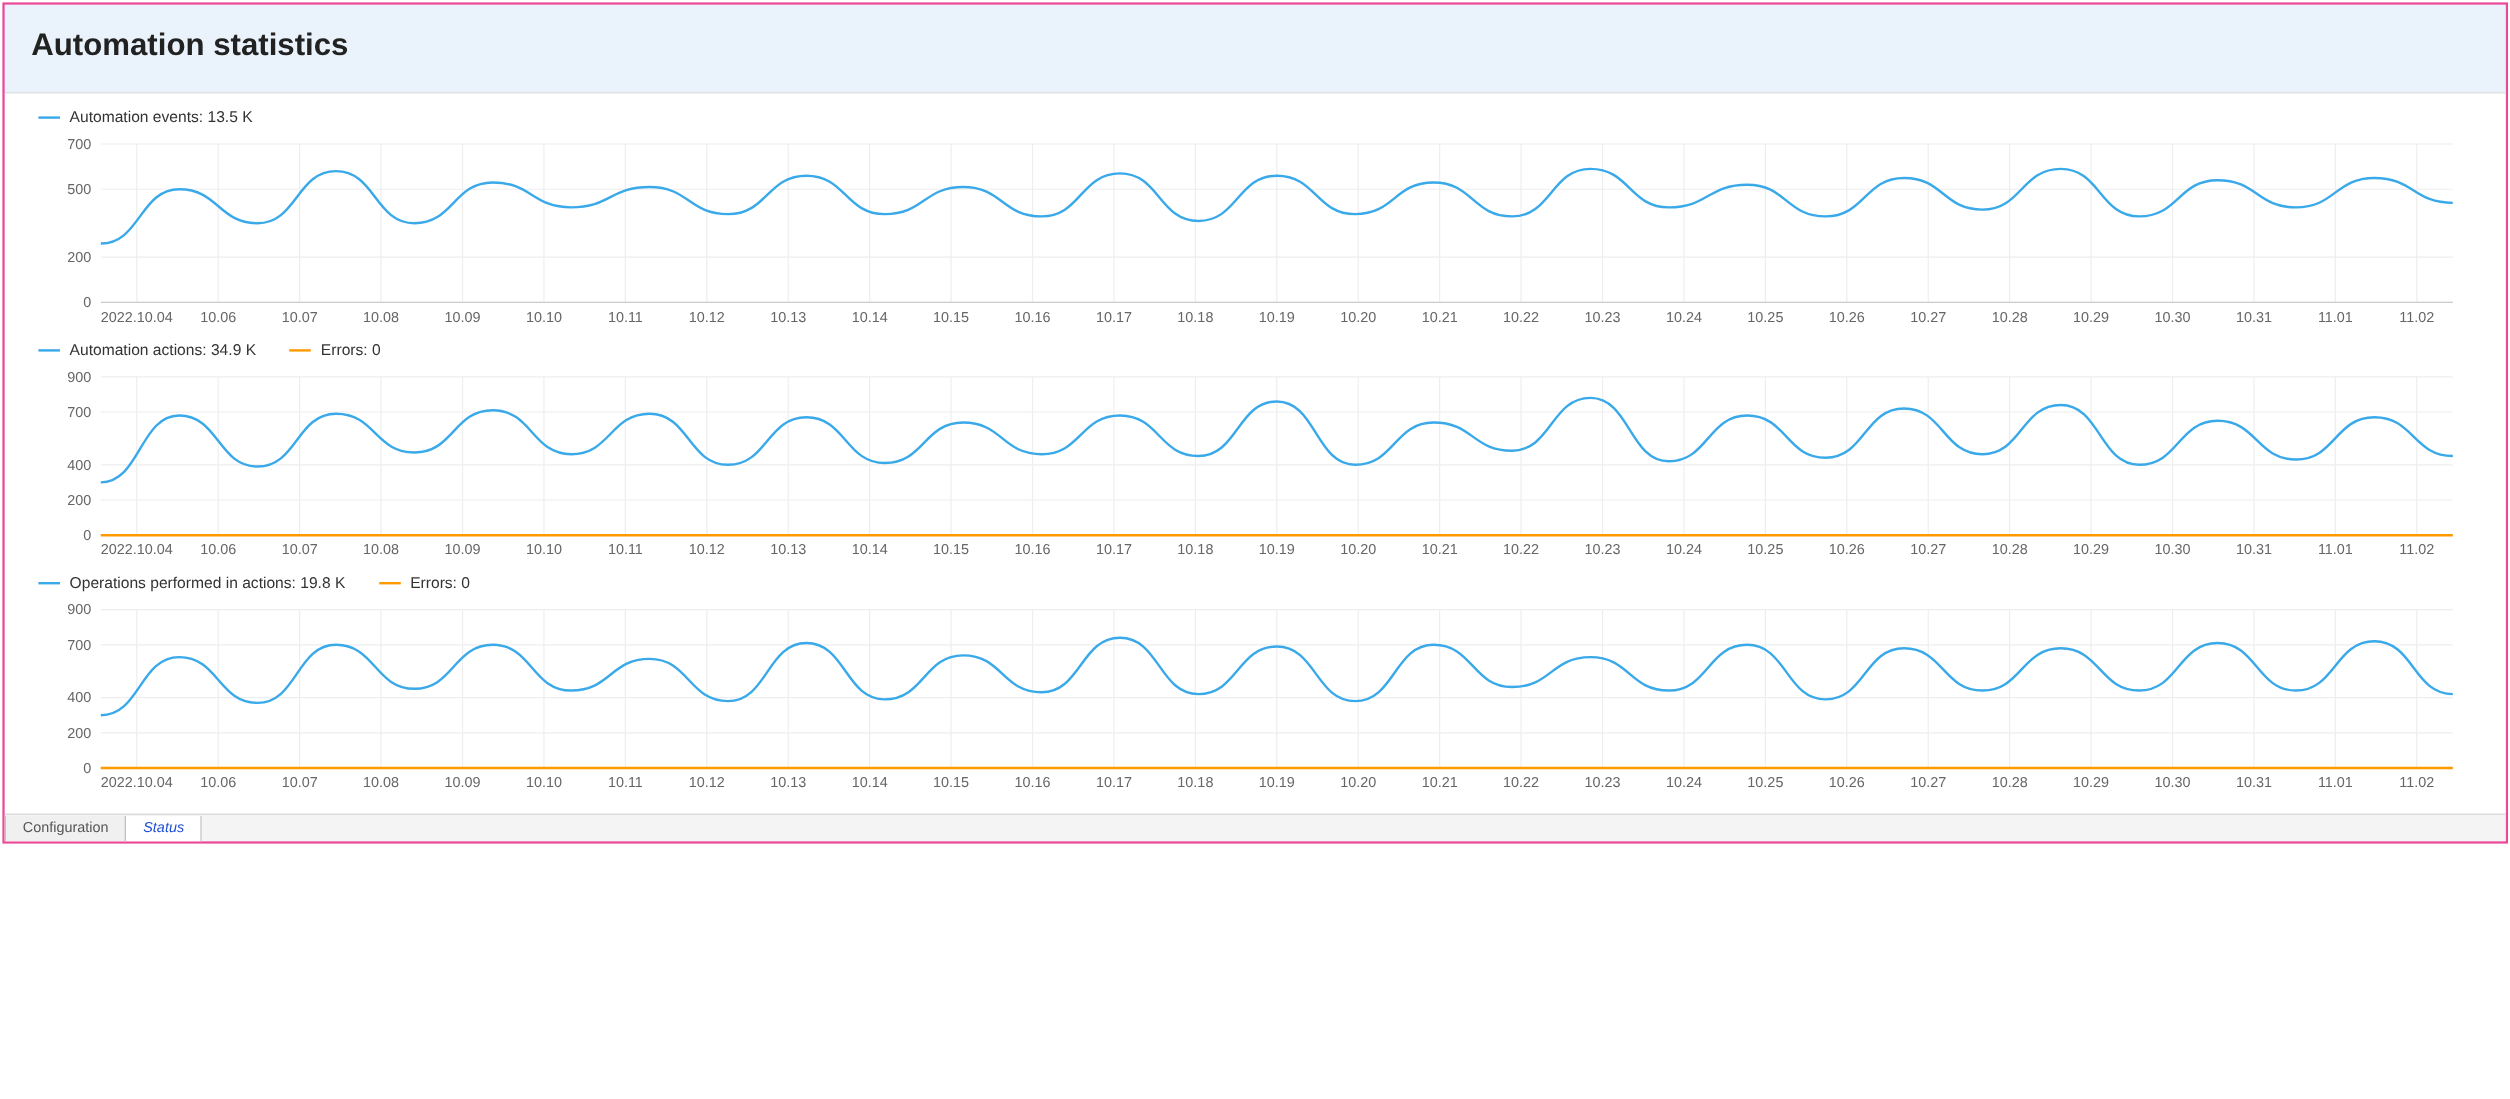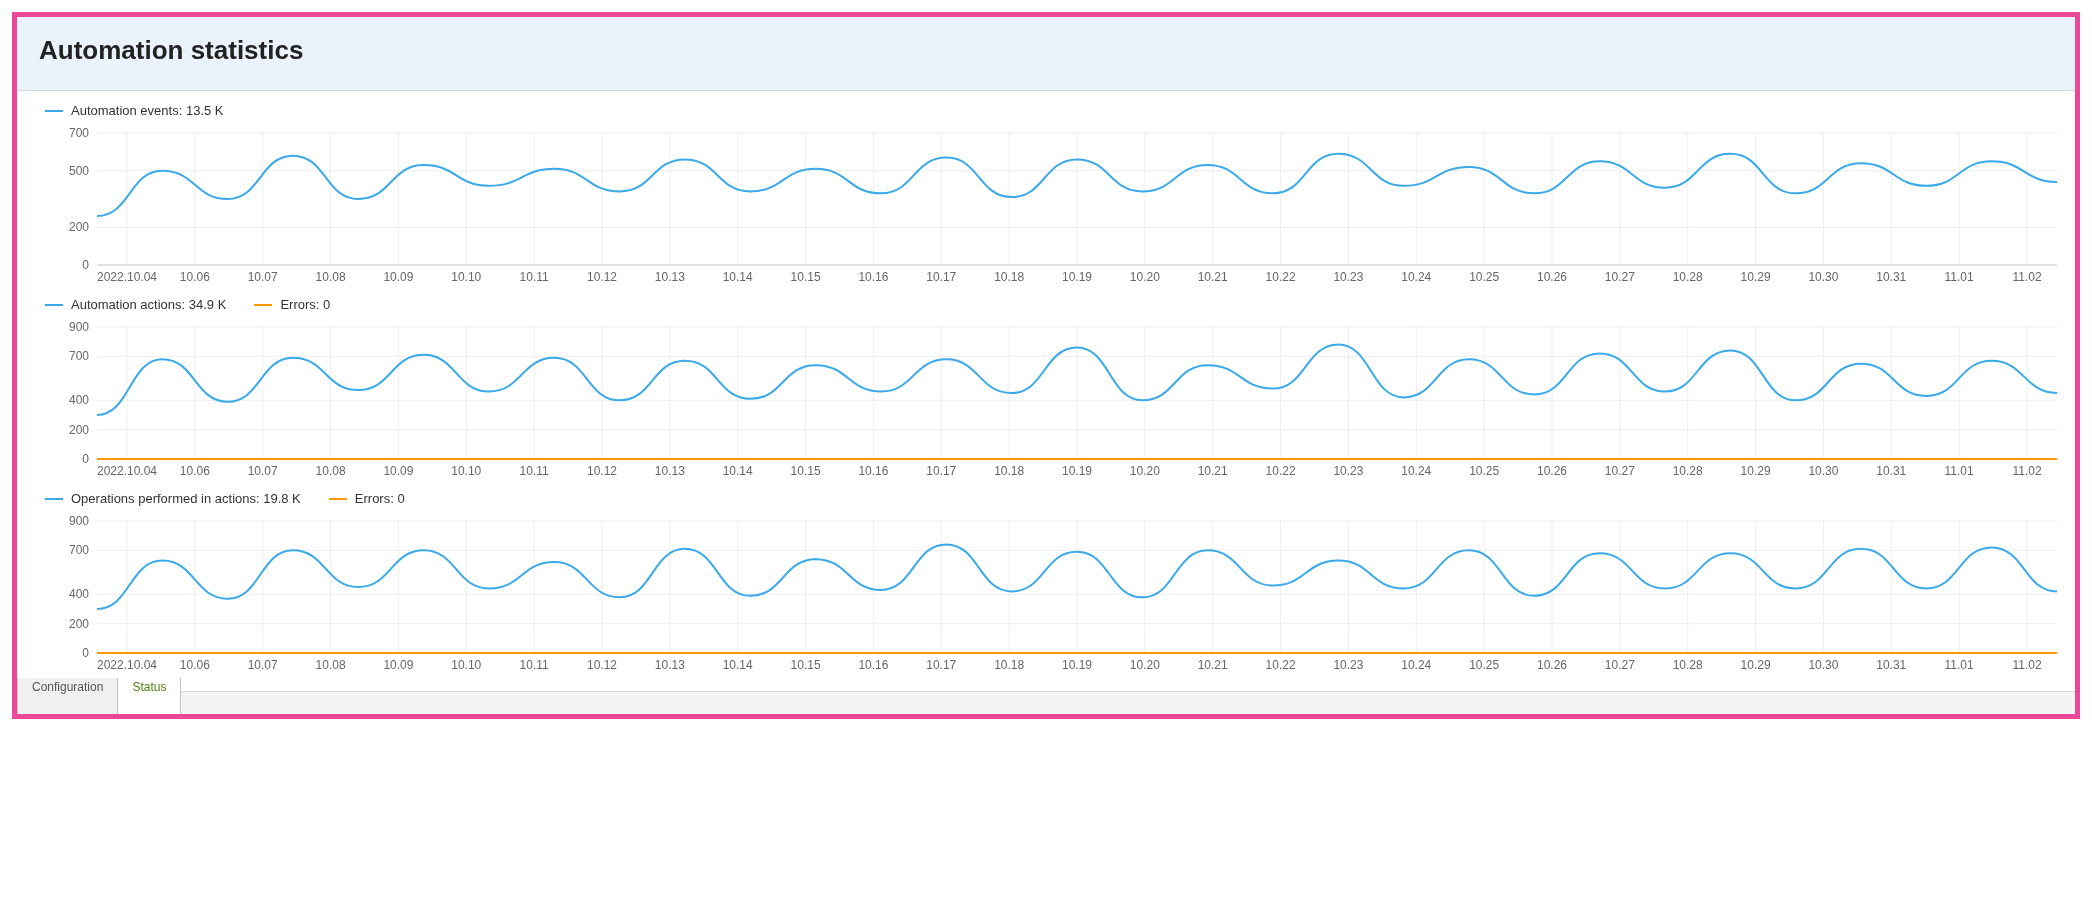"Automation statistics" .page { border: 5px solid #ec4899 -> 2px solid #ec4899; margin: 12px -> 2px }
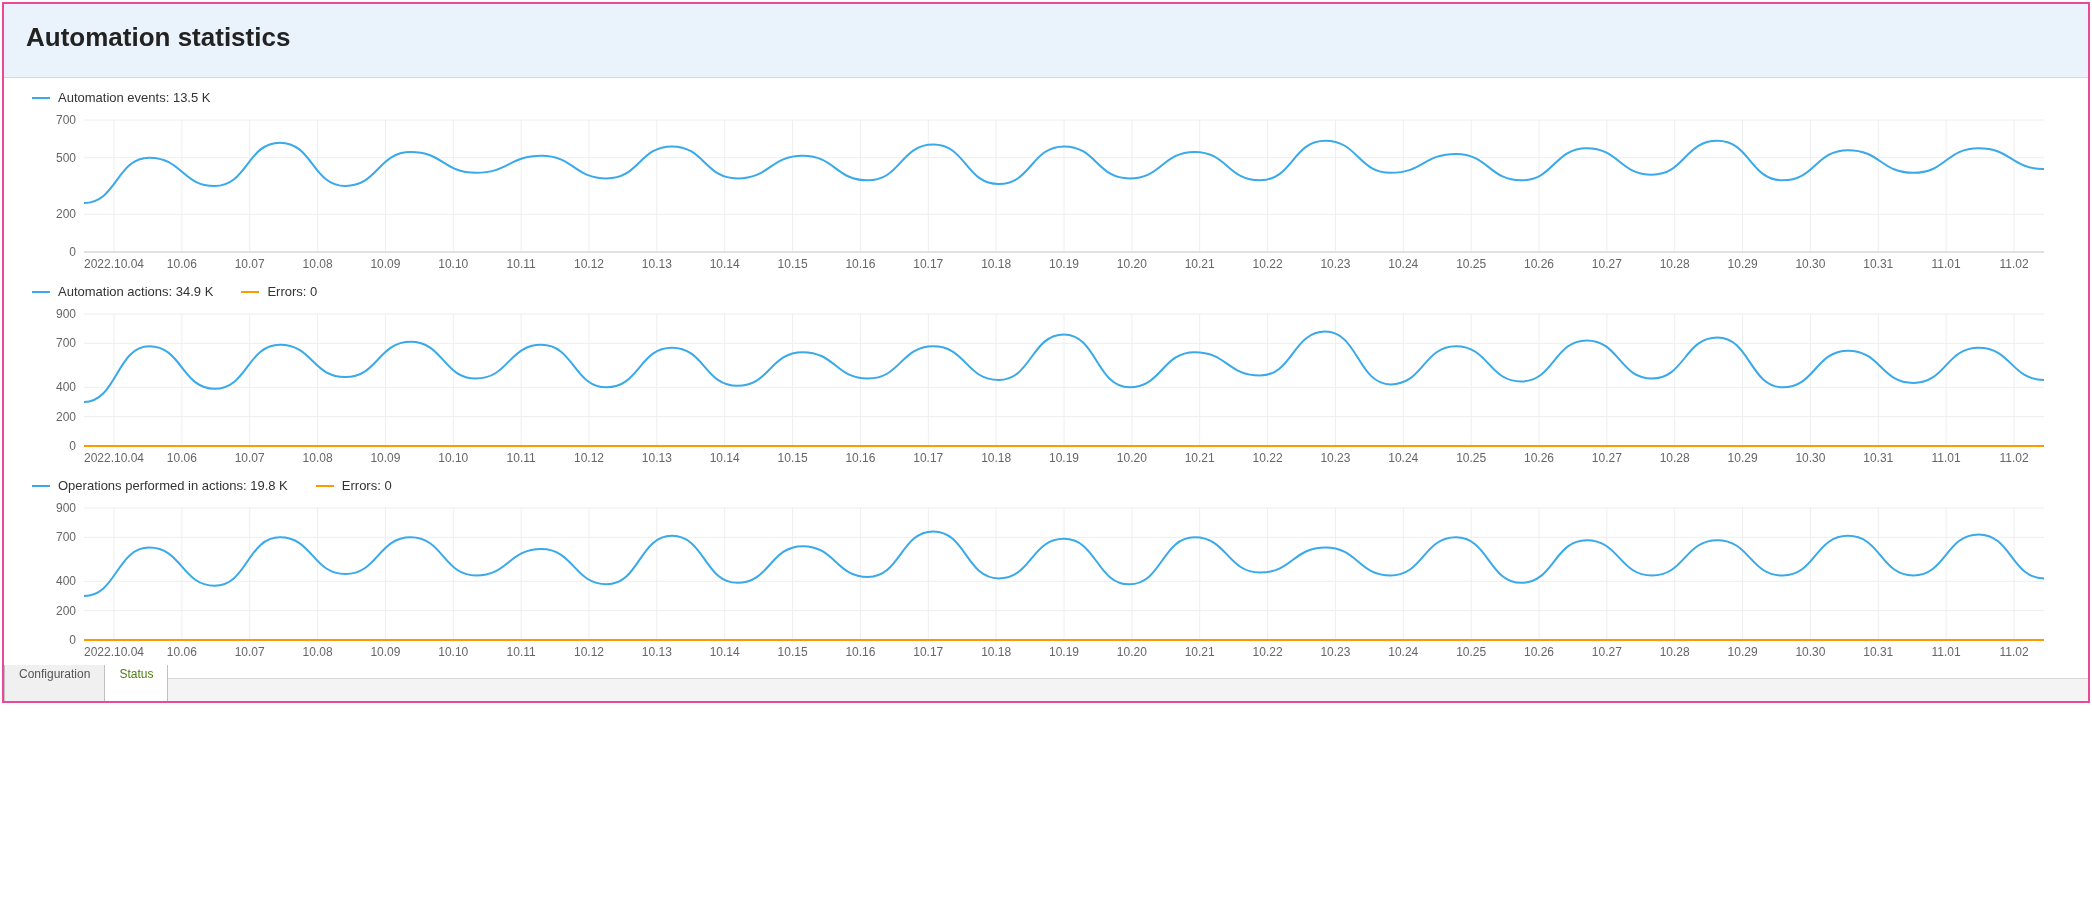"Configuration" .tab { padding: 2px 14px 18px 14px -> 2px 14px 3px 14px }
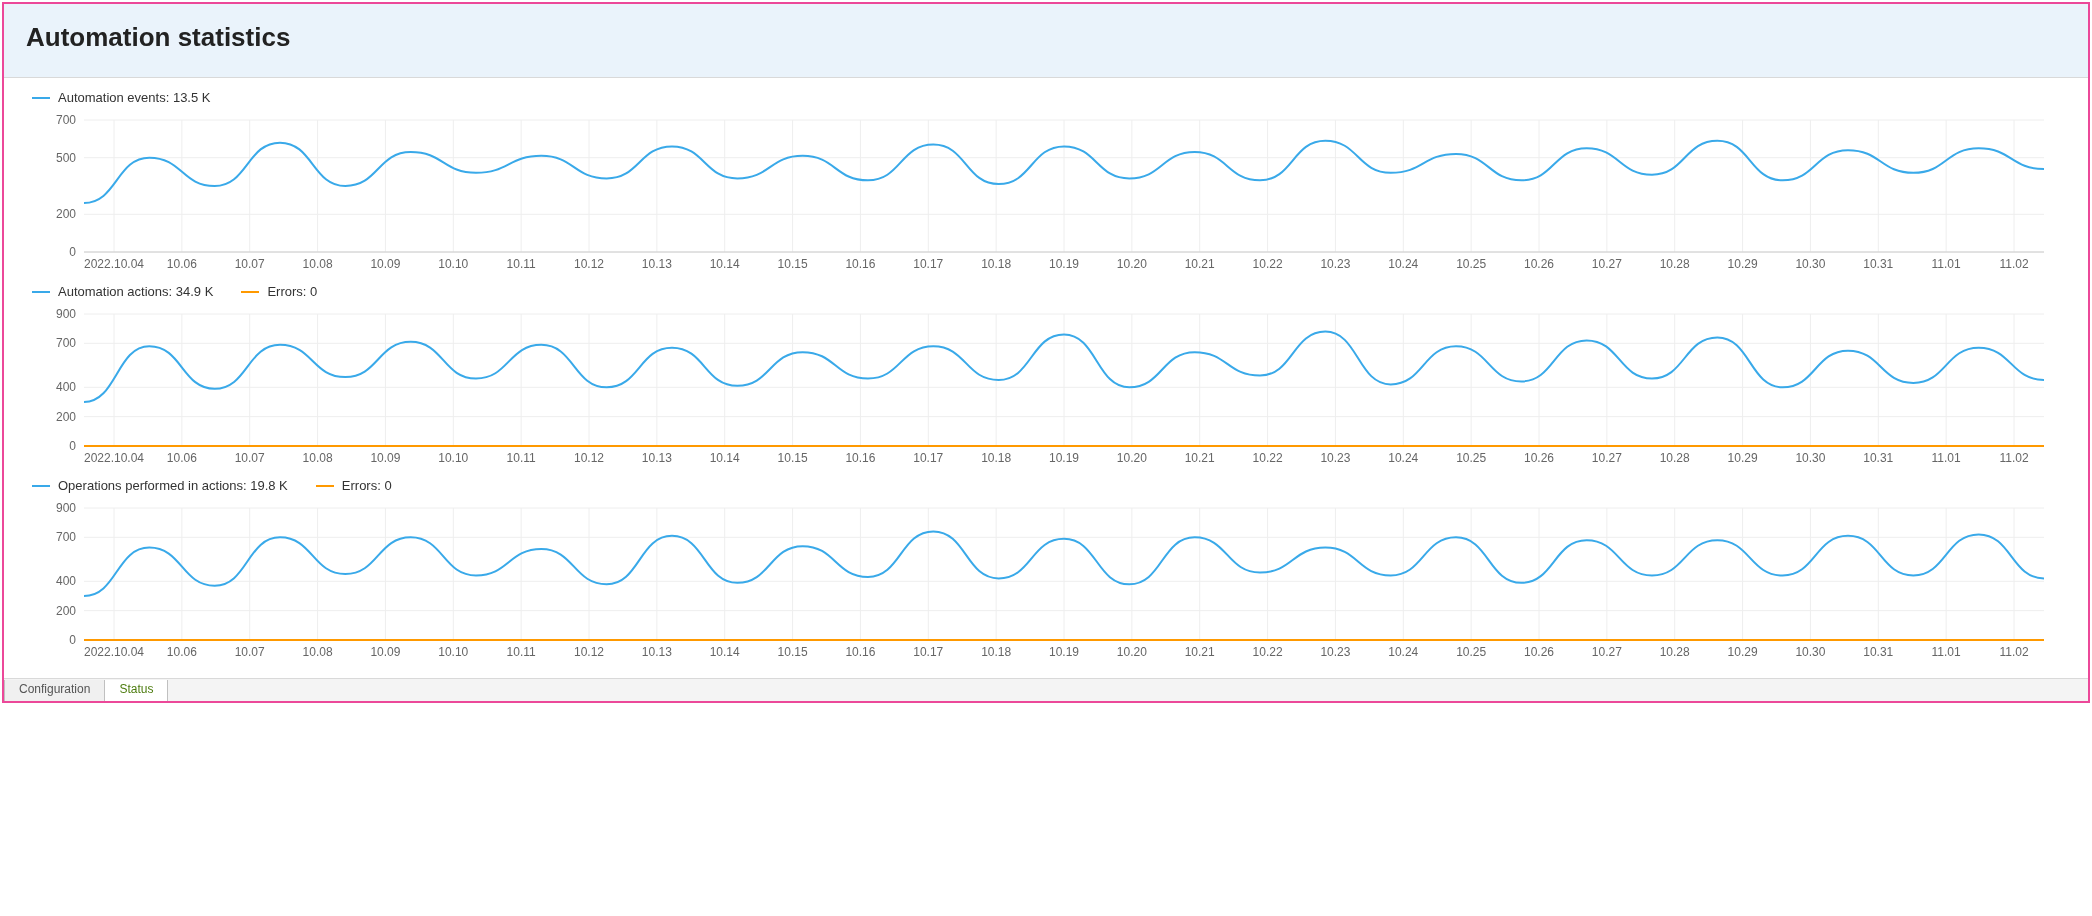"Status" .tab.active { color: #4d7c0f -> #1d4ed8; font-style: none -> italic }
